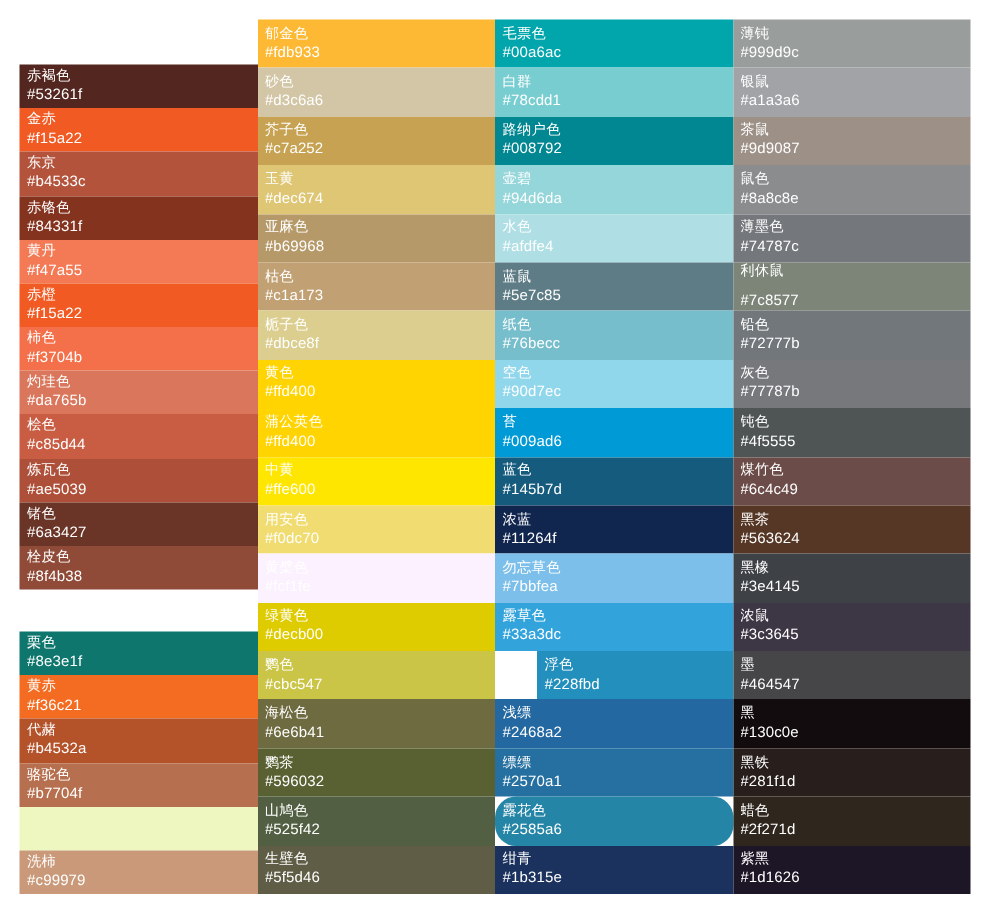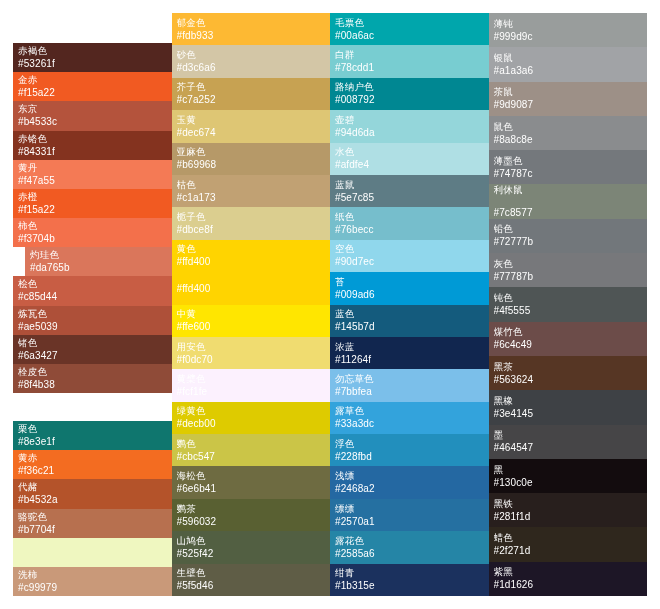"灼珪色" div.swatch { margin-left: 12px -> none }
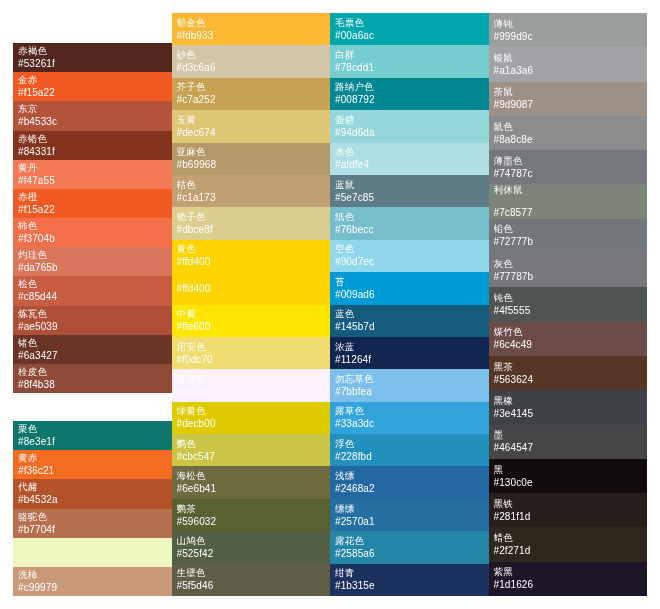"蒲公英色" div.swatch-name { html: none -> <div>蒲公英色</div> }
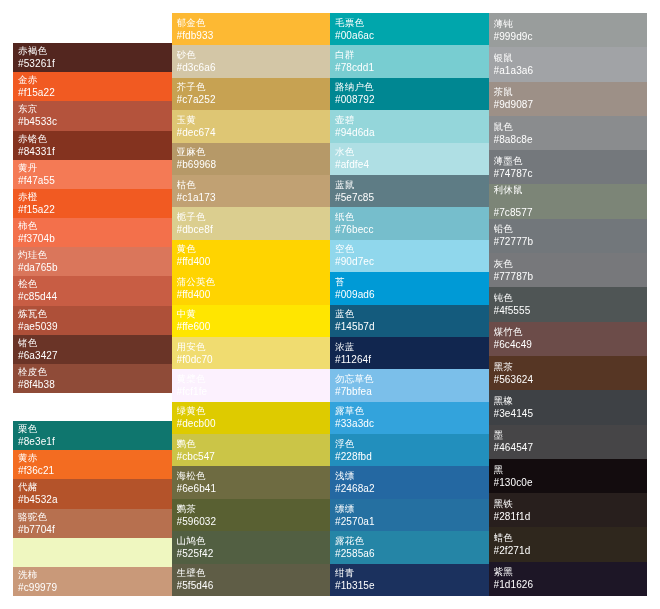"浓鼠" div.swatch { html: none -> <div> <div>浓鼠</div> <div>#3c3645</div> </div> }
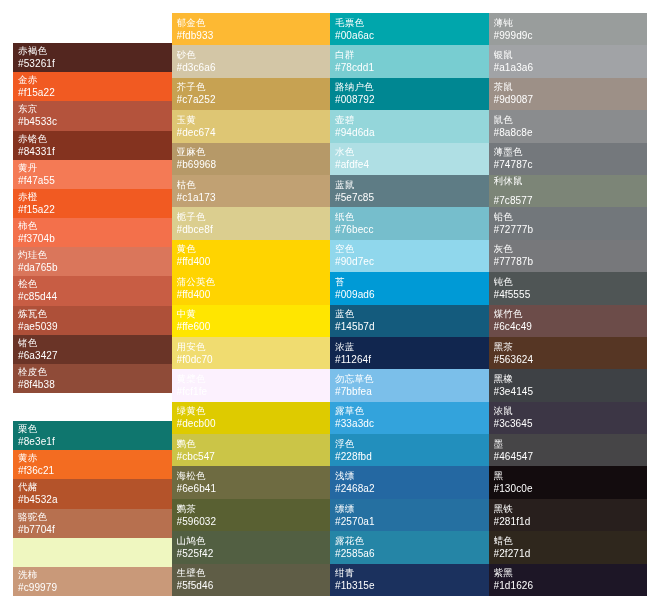"浮色" div.swatch { margin-left: none -> 28px }
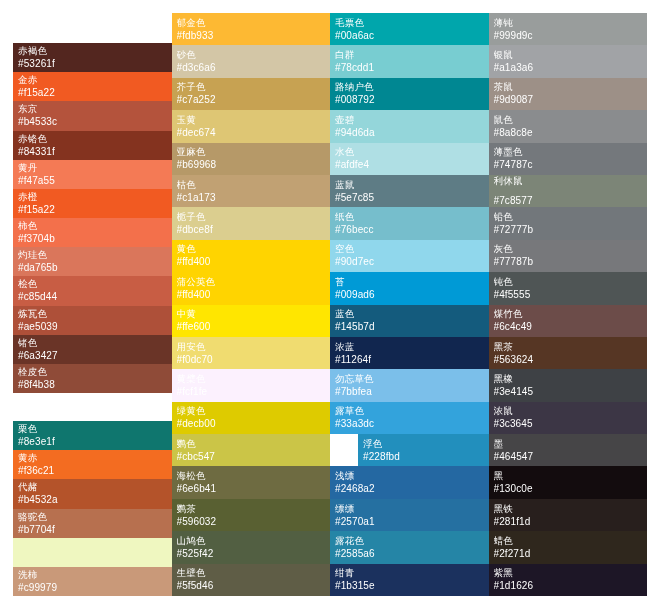"露花色" div.swatch { border-radius: none -> 14px }
